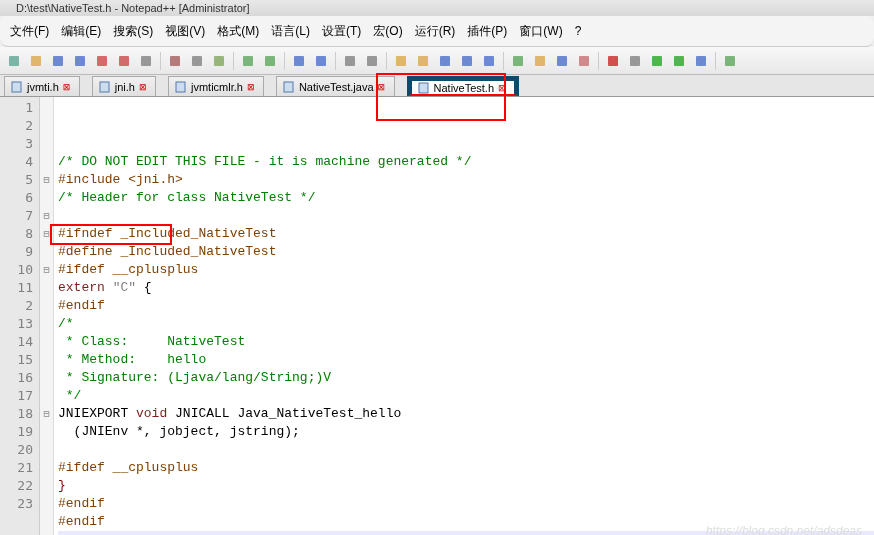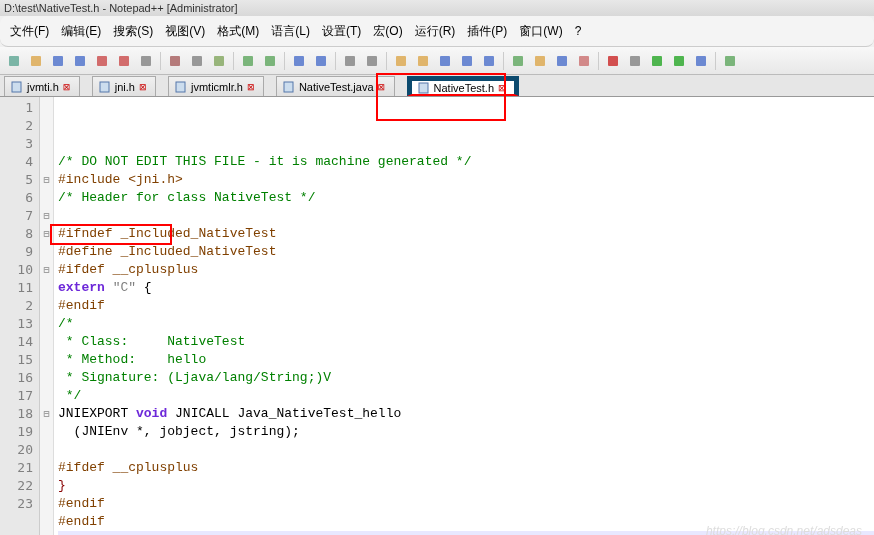"D:\test\NativeTest.h - Notepad++" .titlebar { padding: 0 4px -> 0 16px }
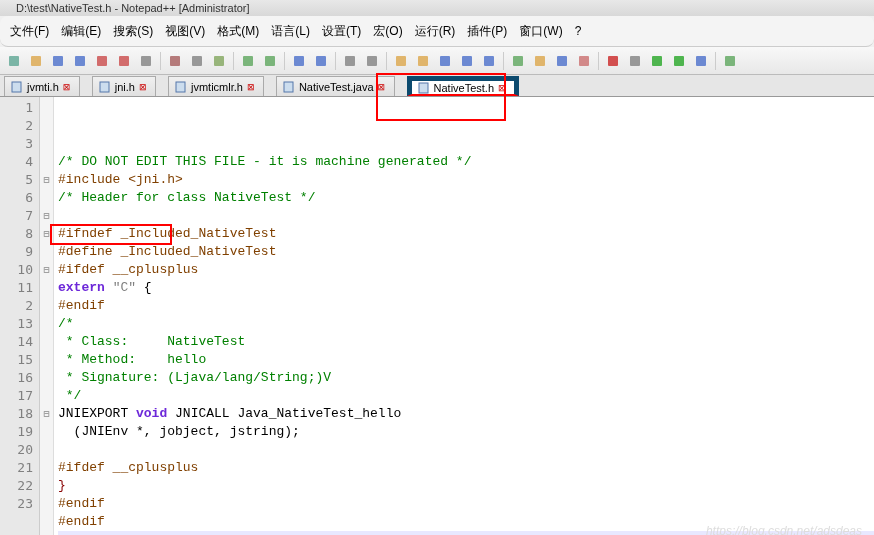"extern" .c-kw { color: #6d28d9 -> #7f1d1d; font-weight: bold -> none }
